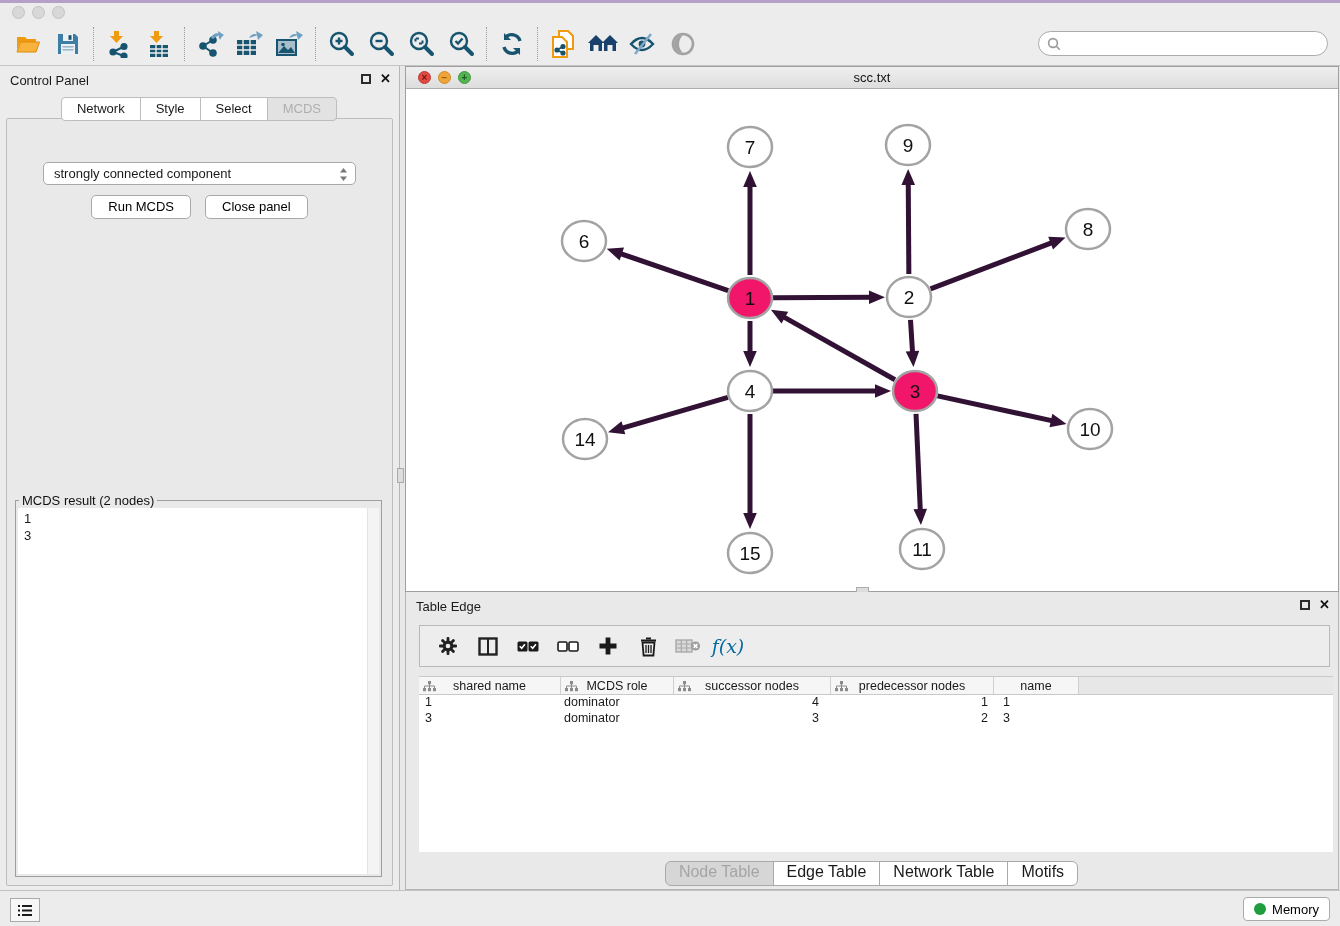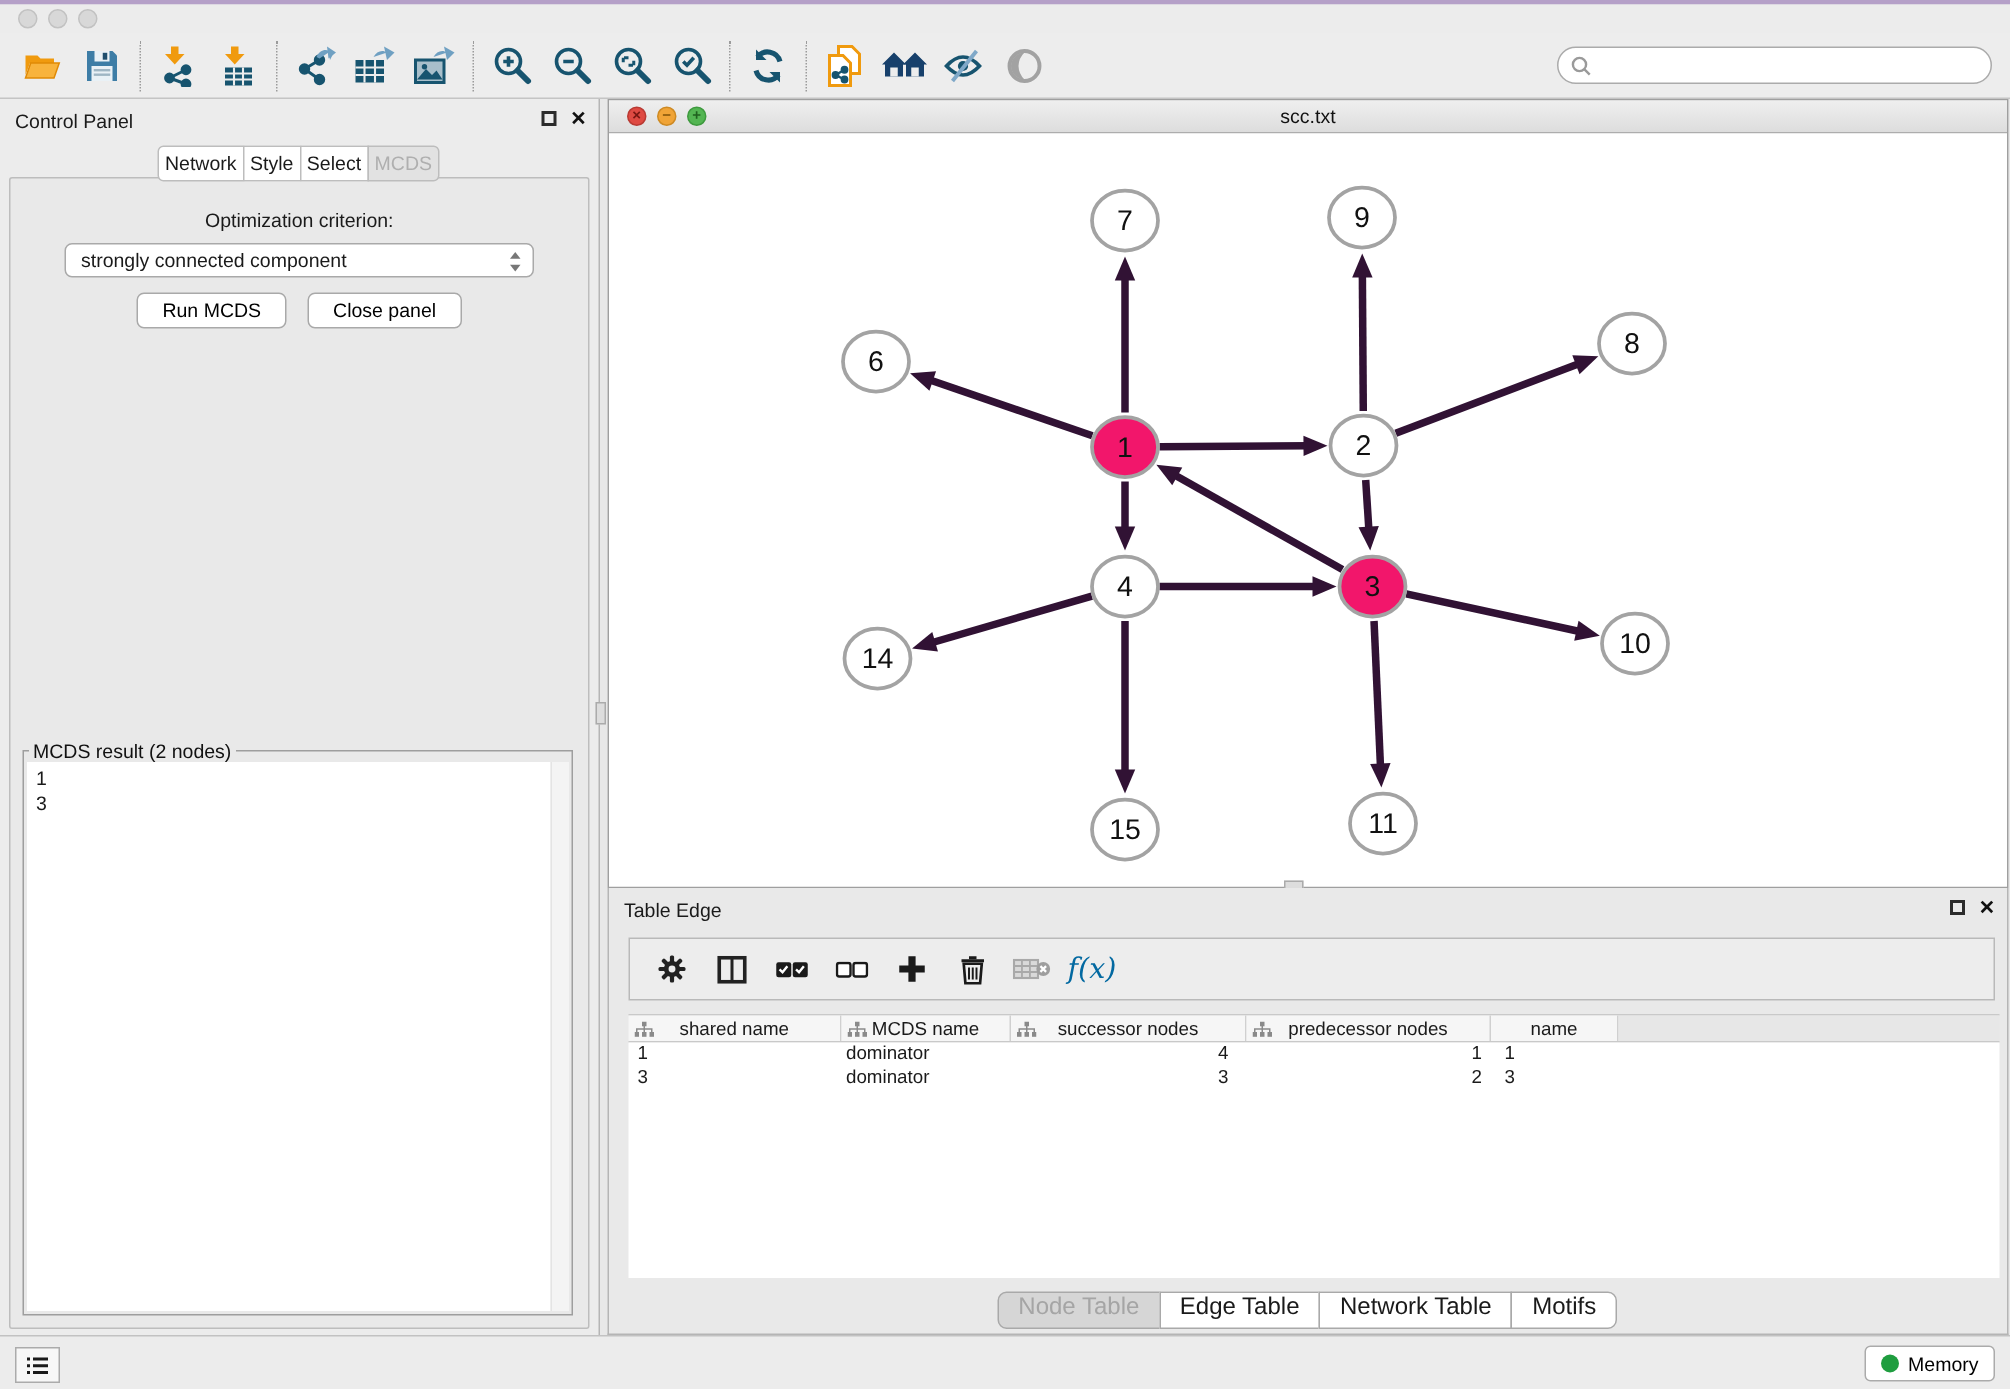"Network" .cp-tab { padding: 3px 4px 4px -> 3px 15px 4px }
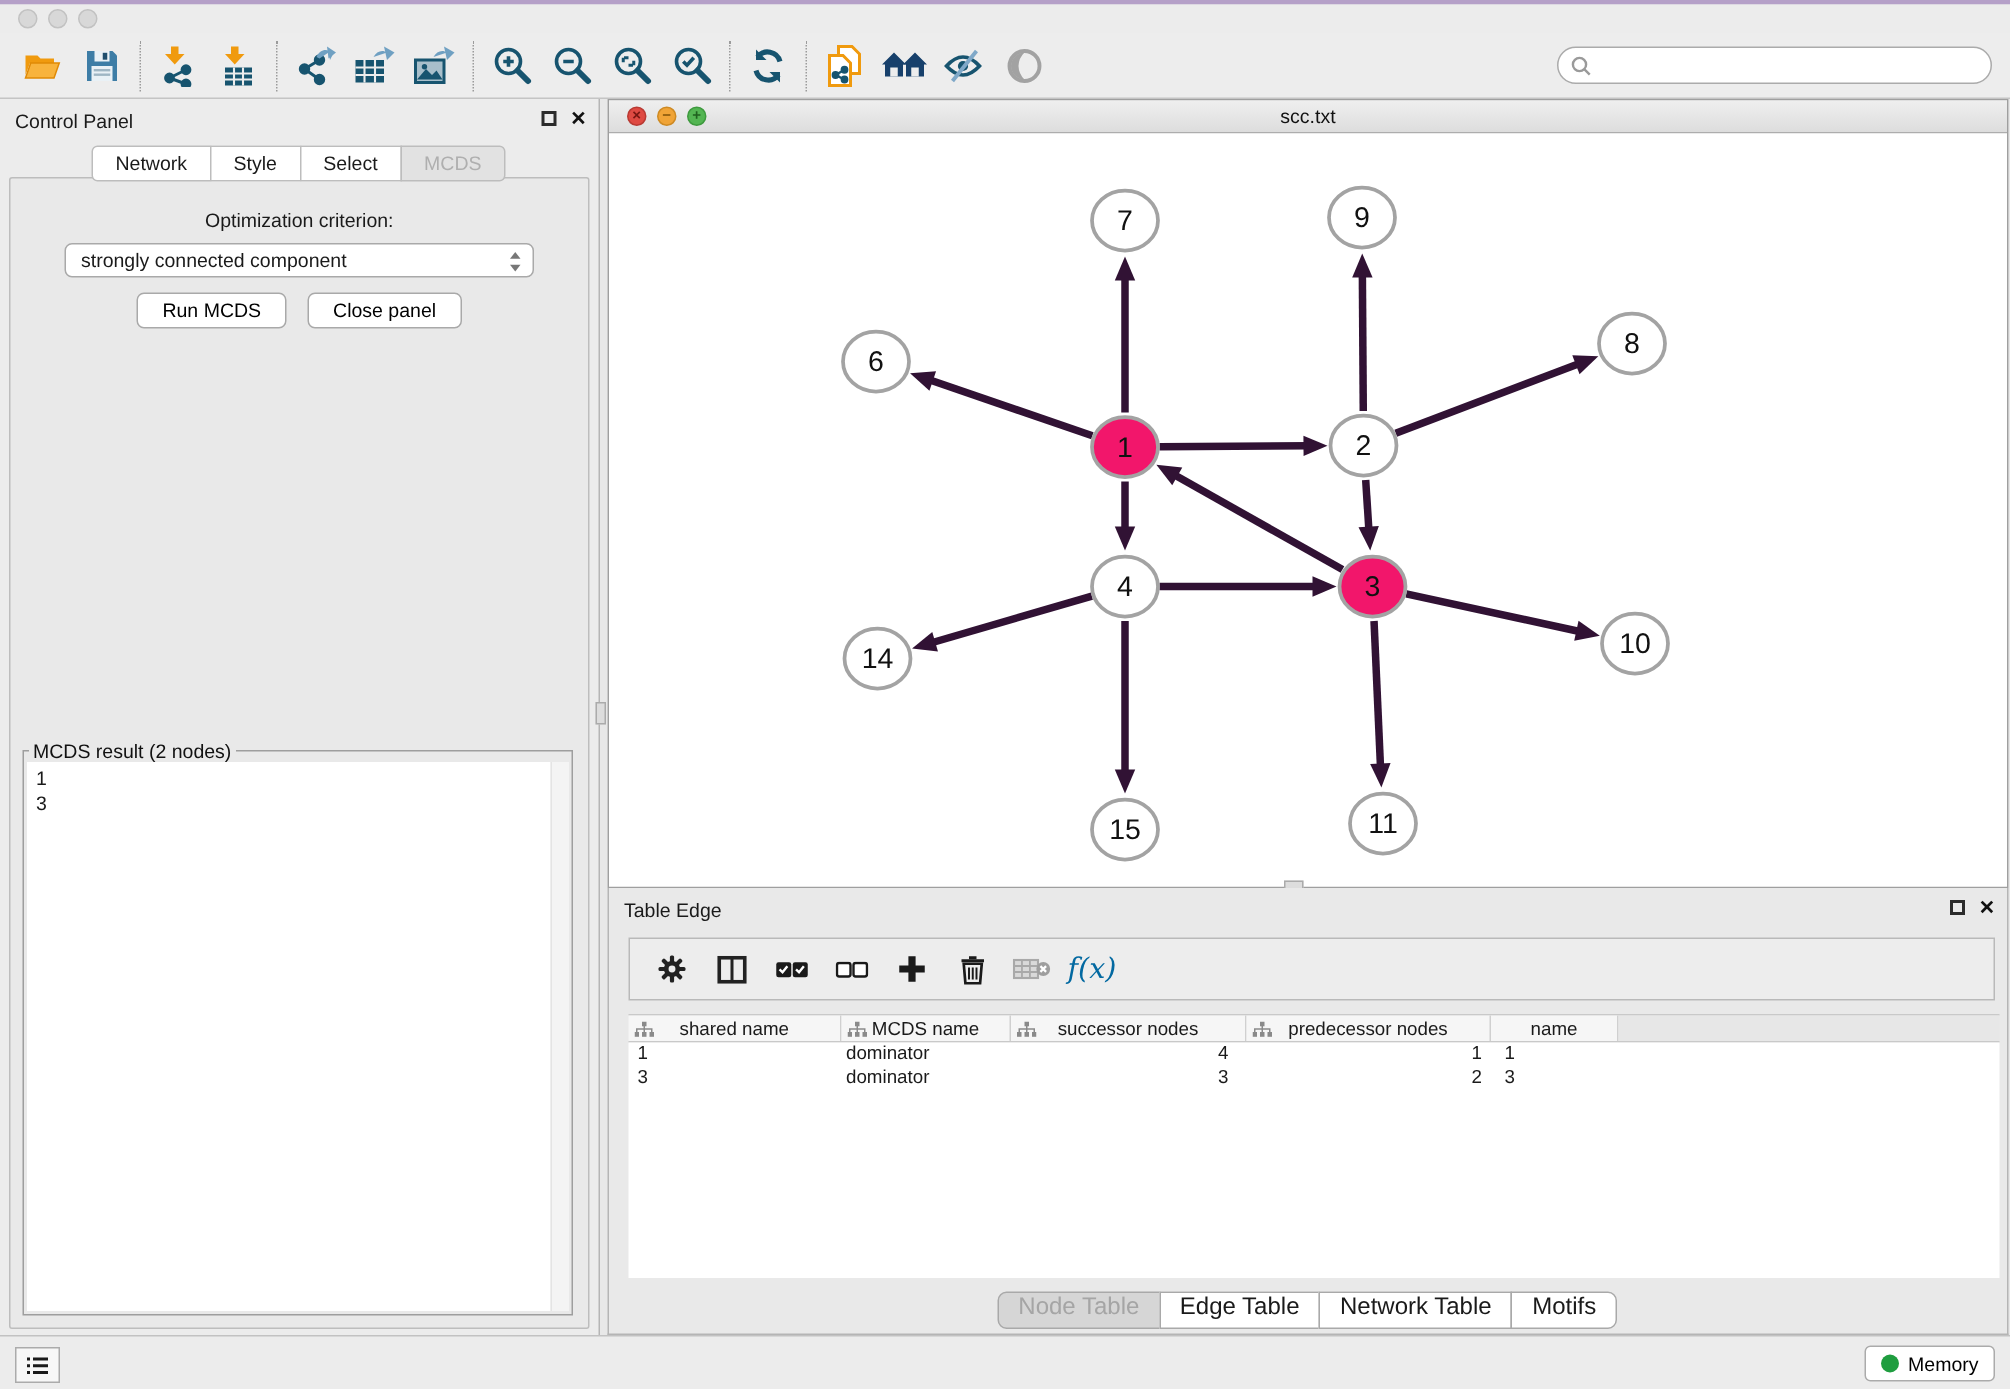"Optimization criterion:" div { html: <div>Optimization criterion:</div> -> none }
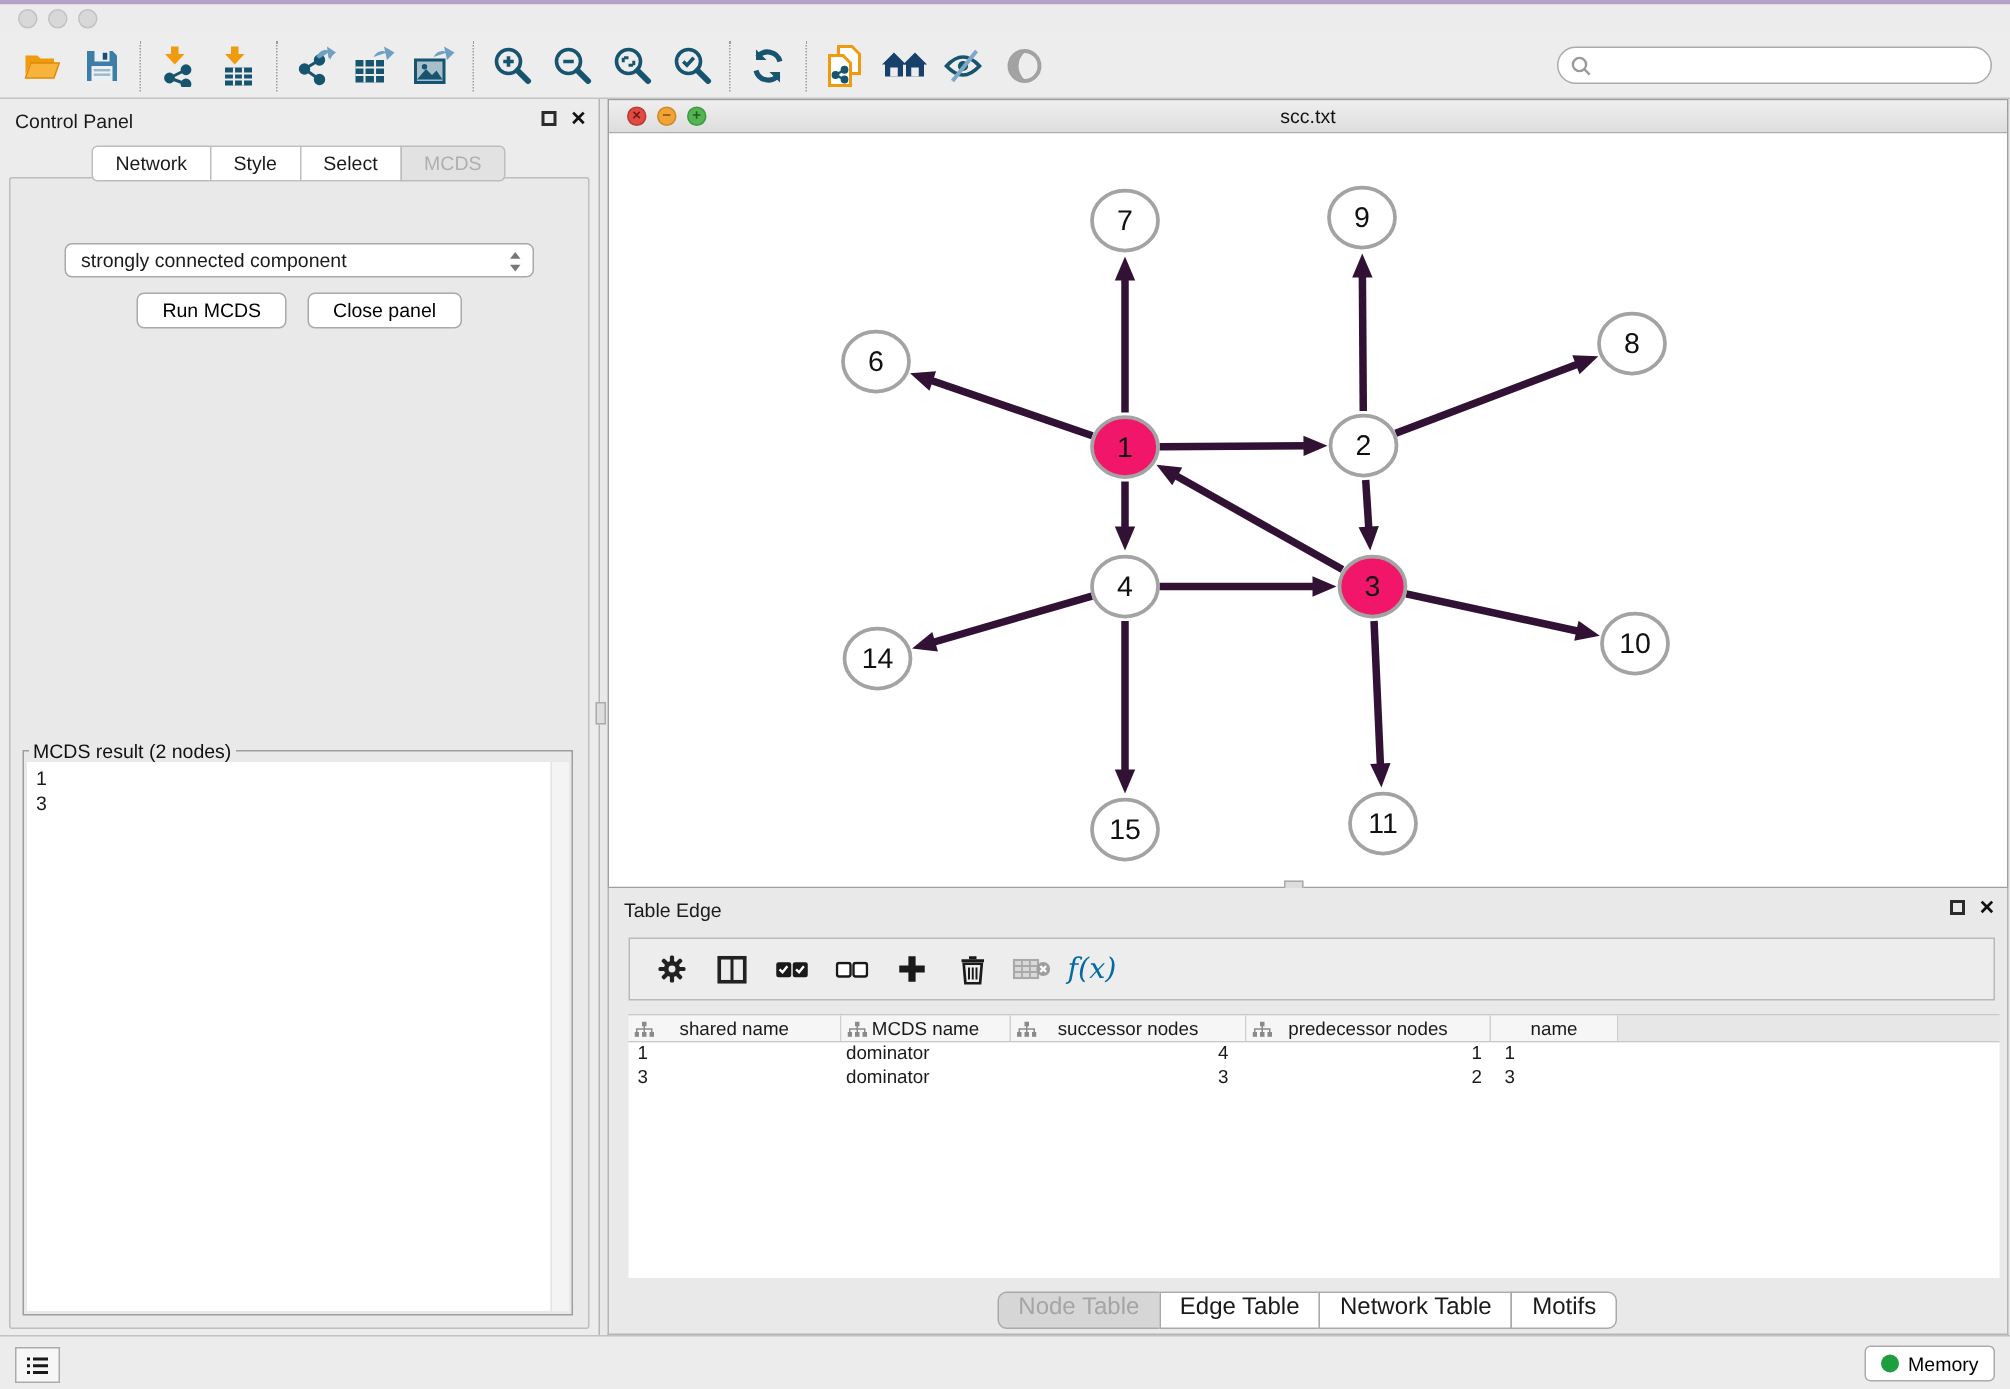"MCDS name" span.th-label { text: name -> role }
